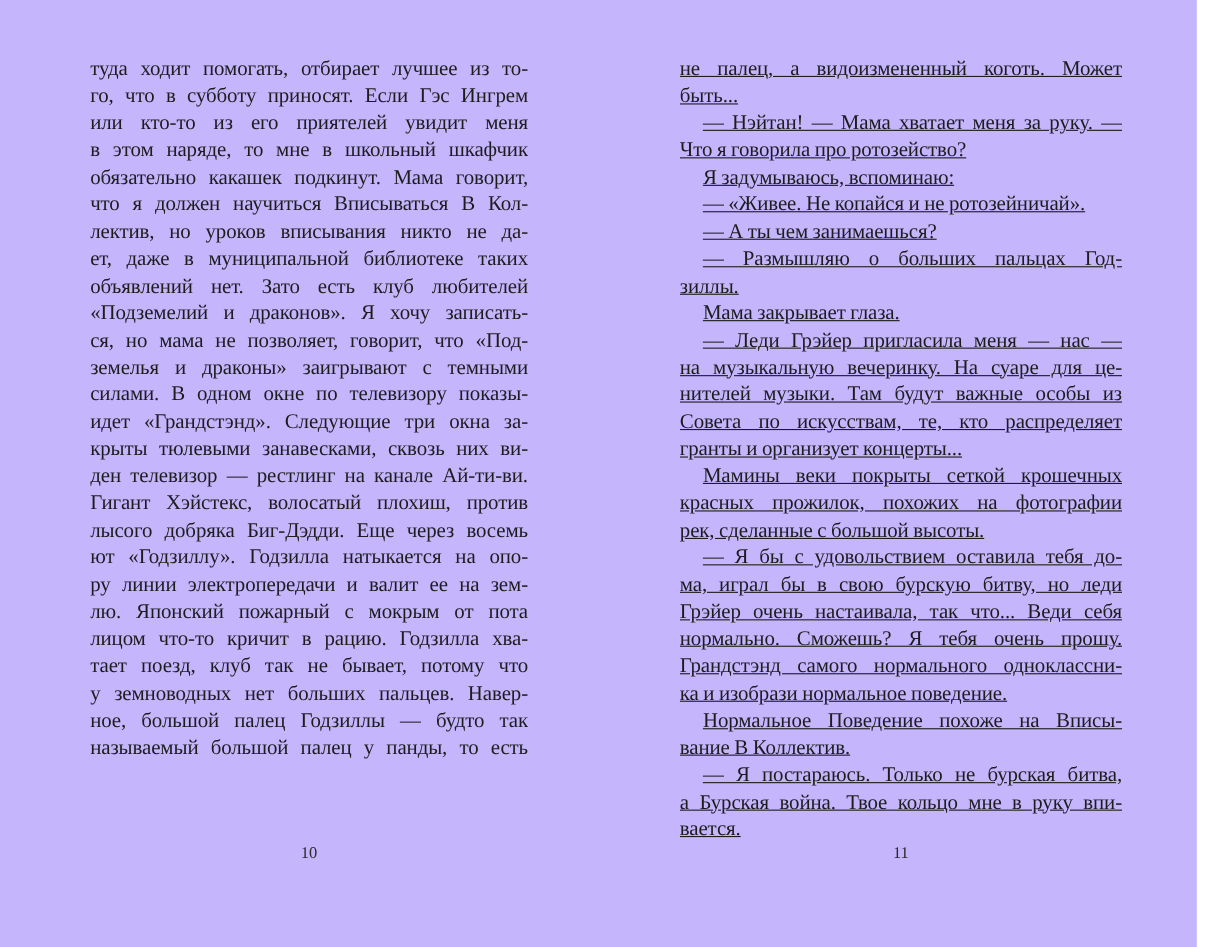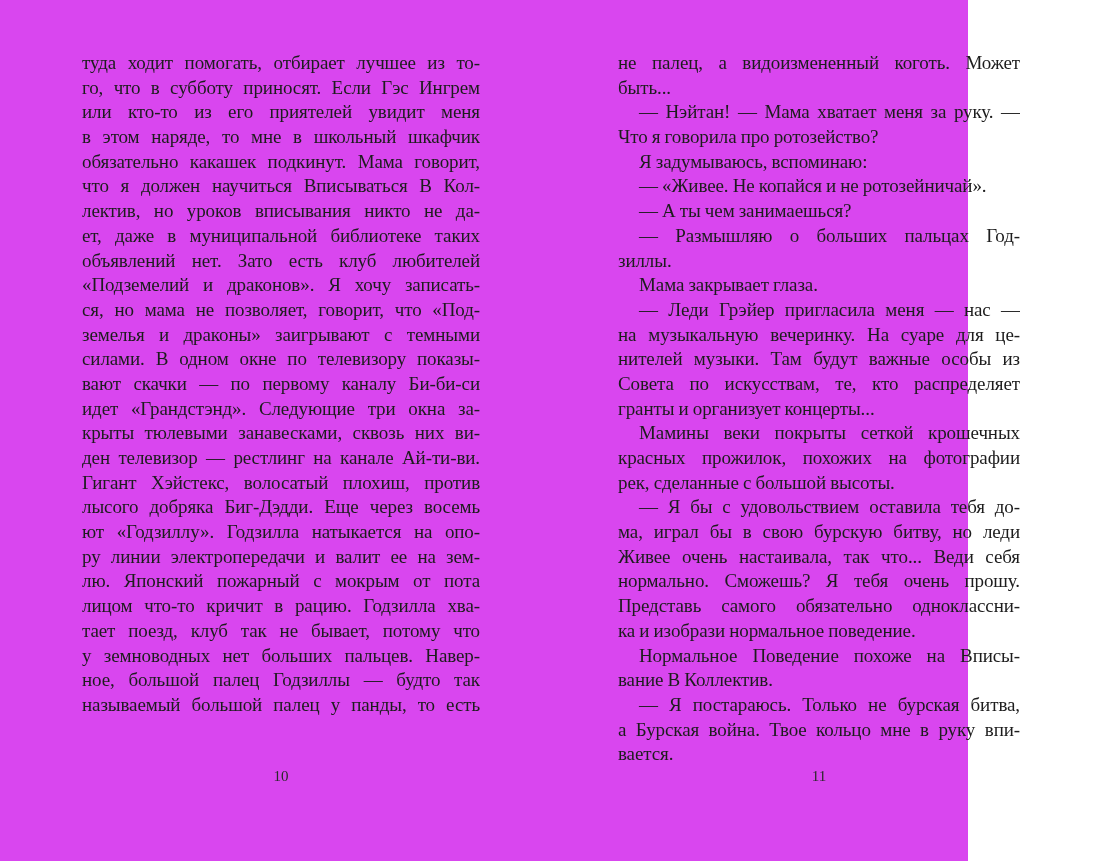"туда ходит помогать, отбирает лучшее" .spread { background: #d946ef -> #c4b5fd; width: 968px -> 1088px }
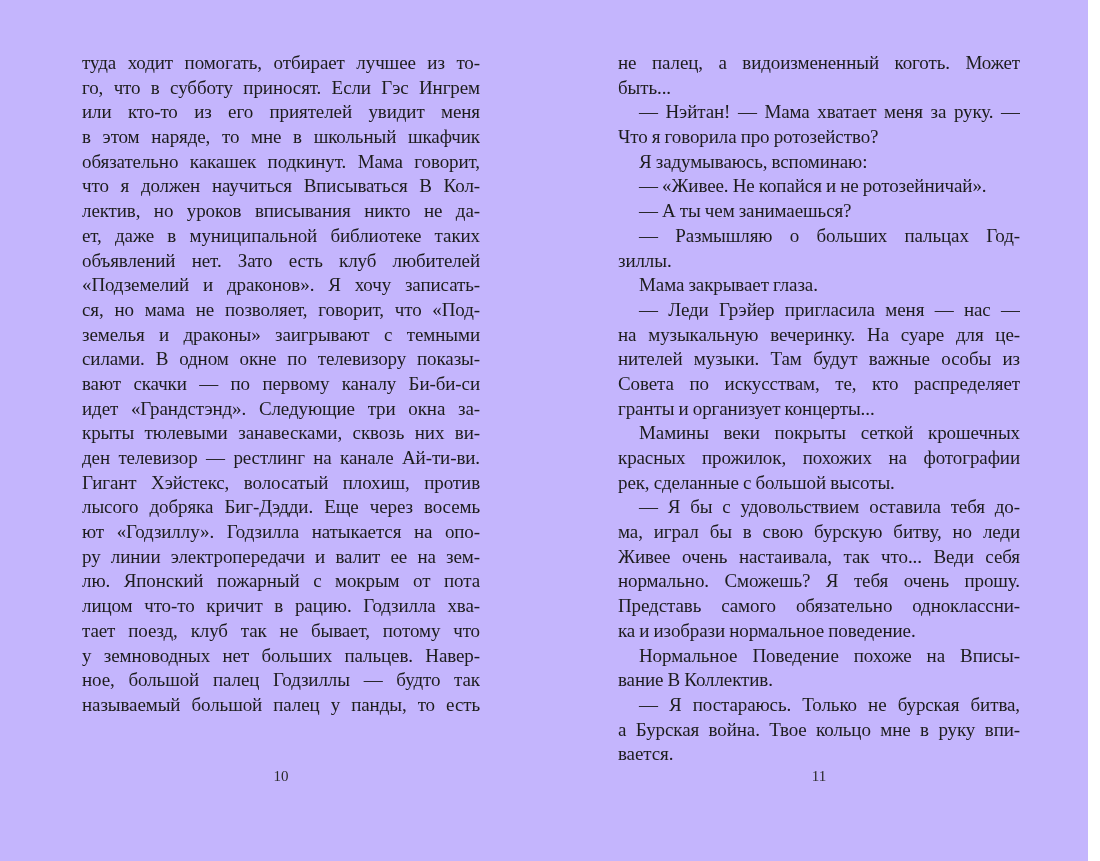"не палец, а видоизмененный коготь." .textcol.right { text-decoration: none -> underline }
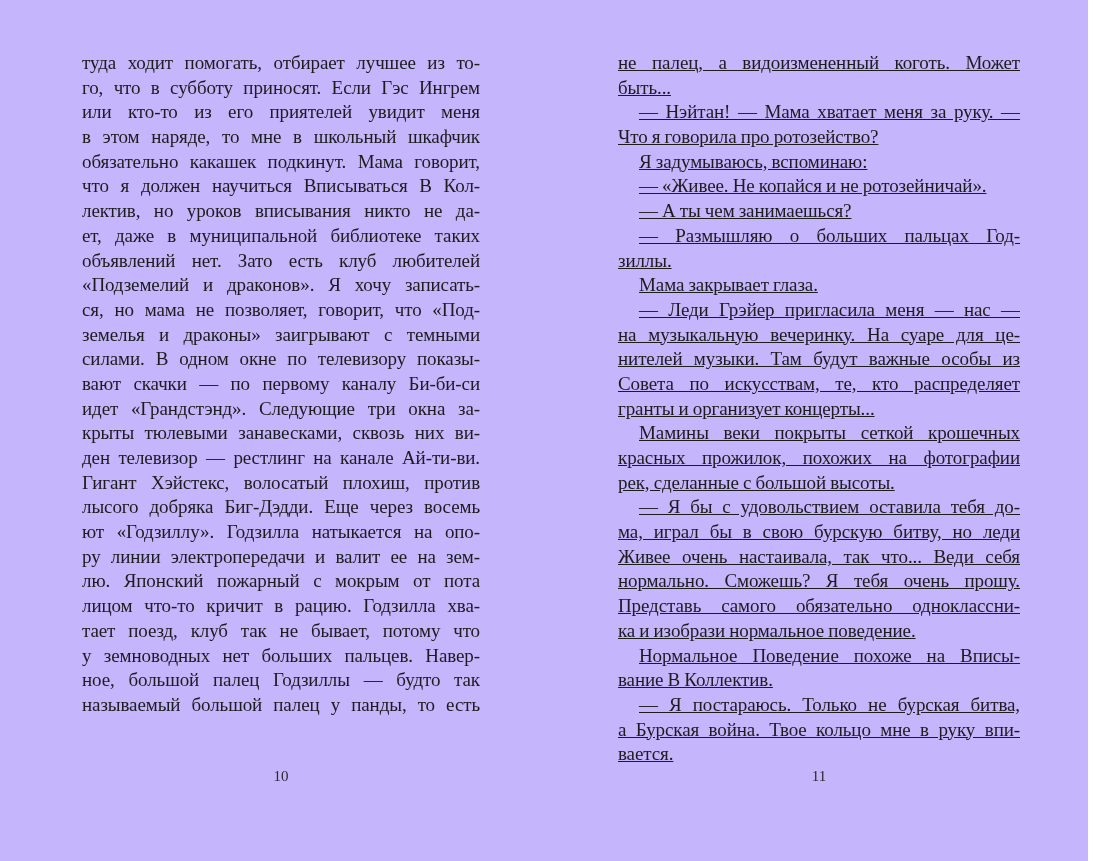"вают скачки — по первому" div.line { html: <div>вают скачки — по первому каналу Би-би-си</div> -> none }
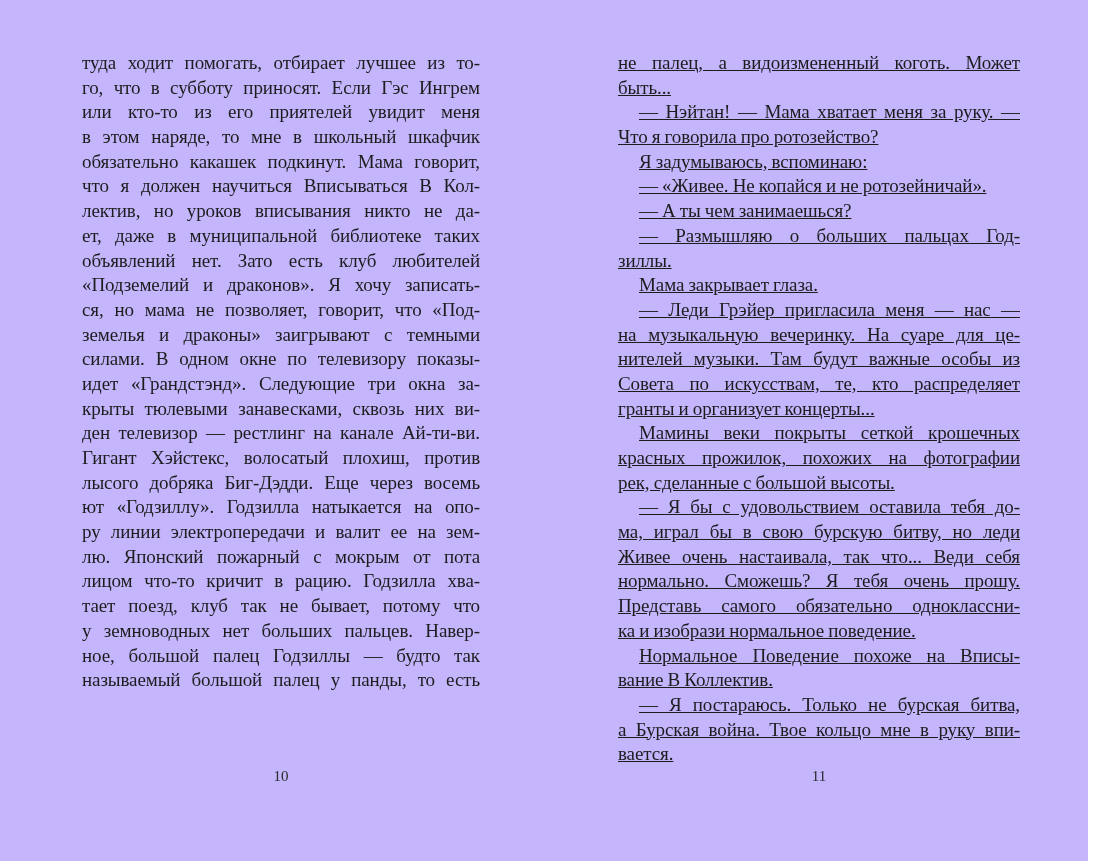"Живее очень настаивала, так что..." div.line { text: Живее -> Грэйер }
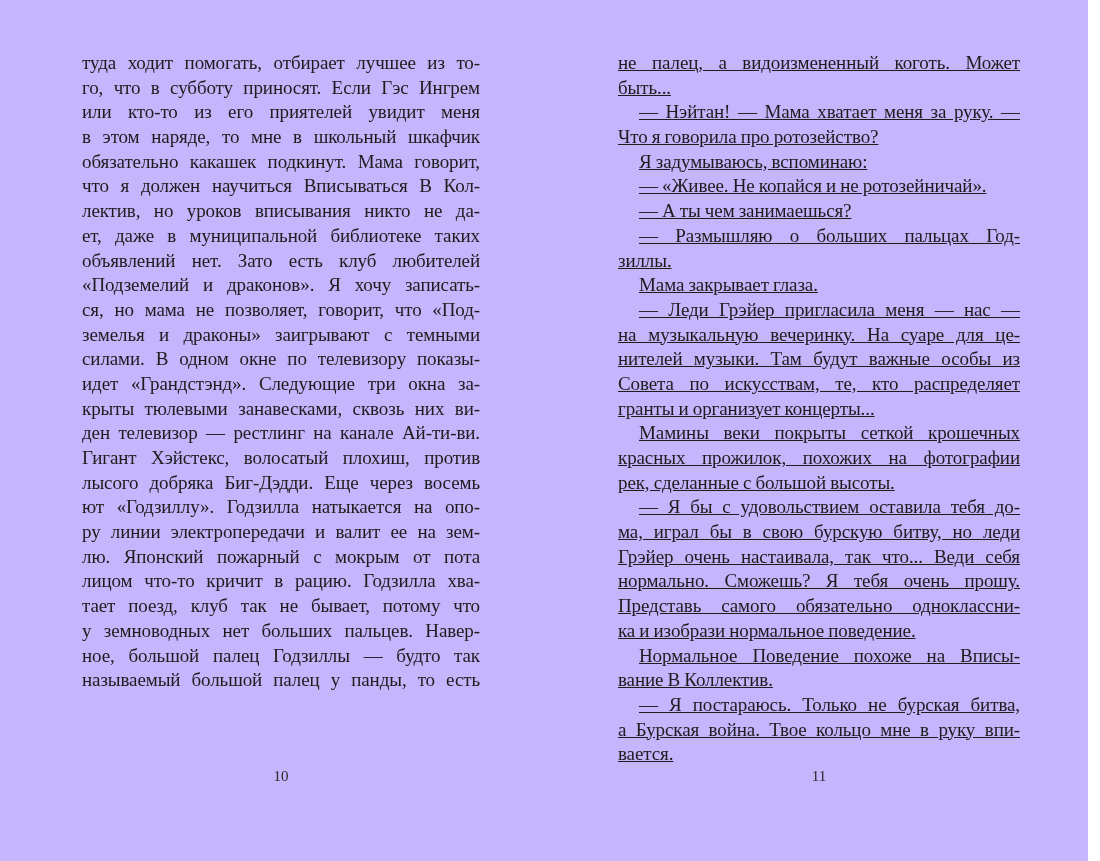"Представь самого обязательно" div.line { text: Представь самого обязательно -> Грандстэнд самого нормального }
